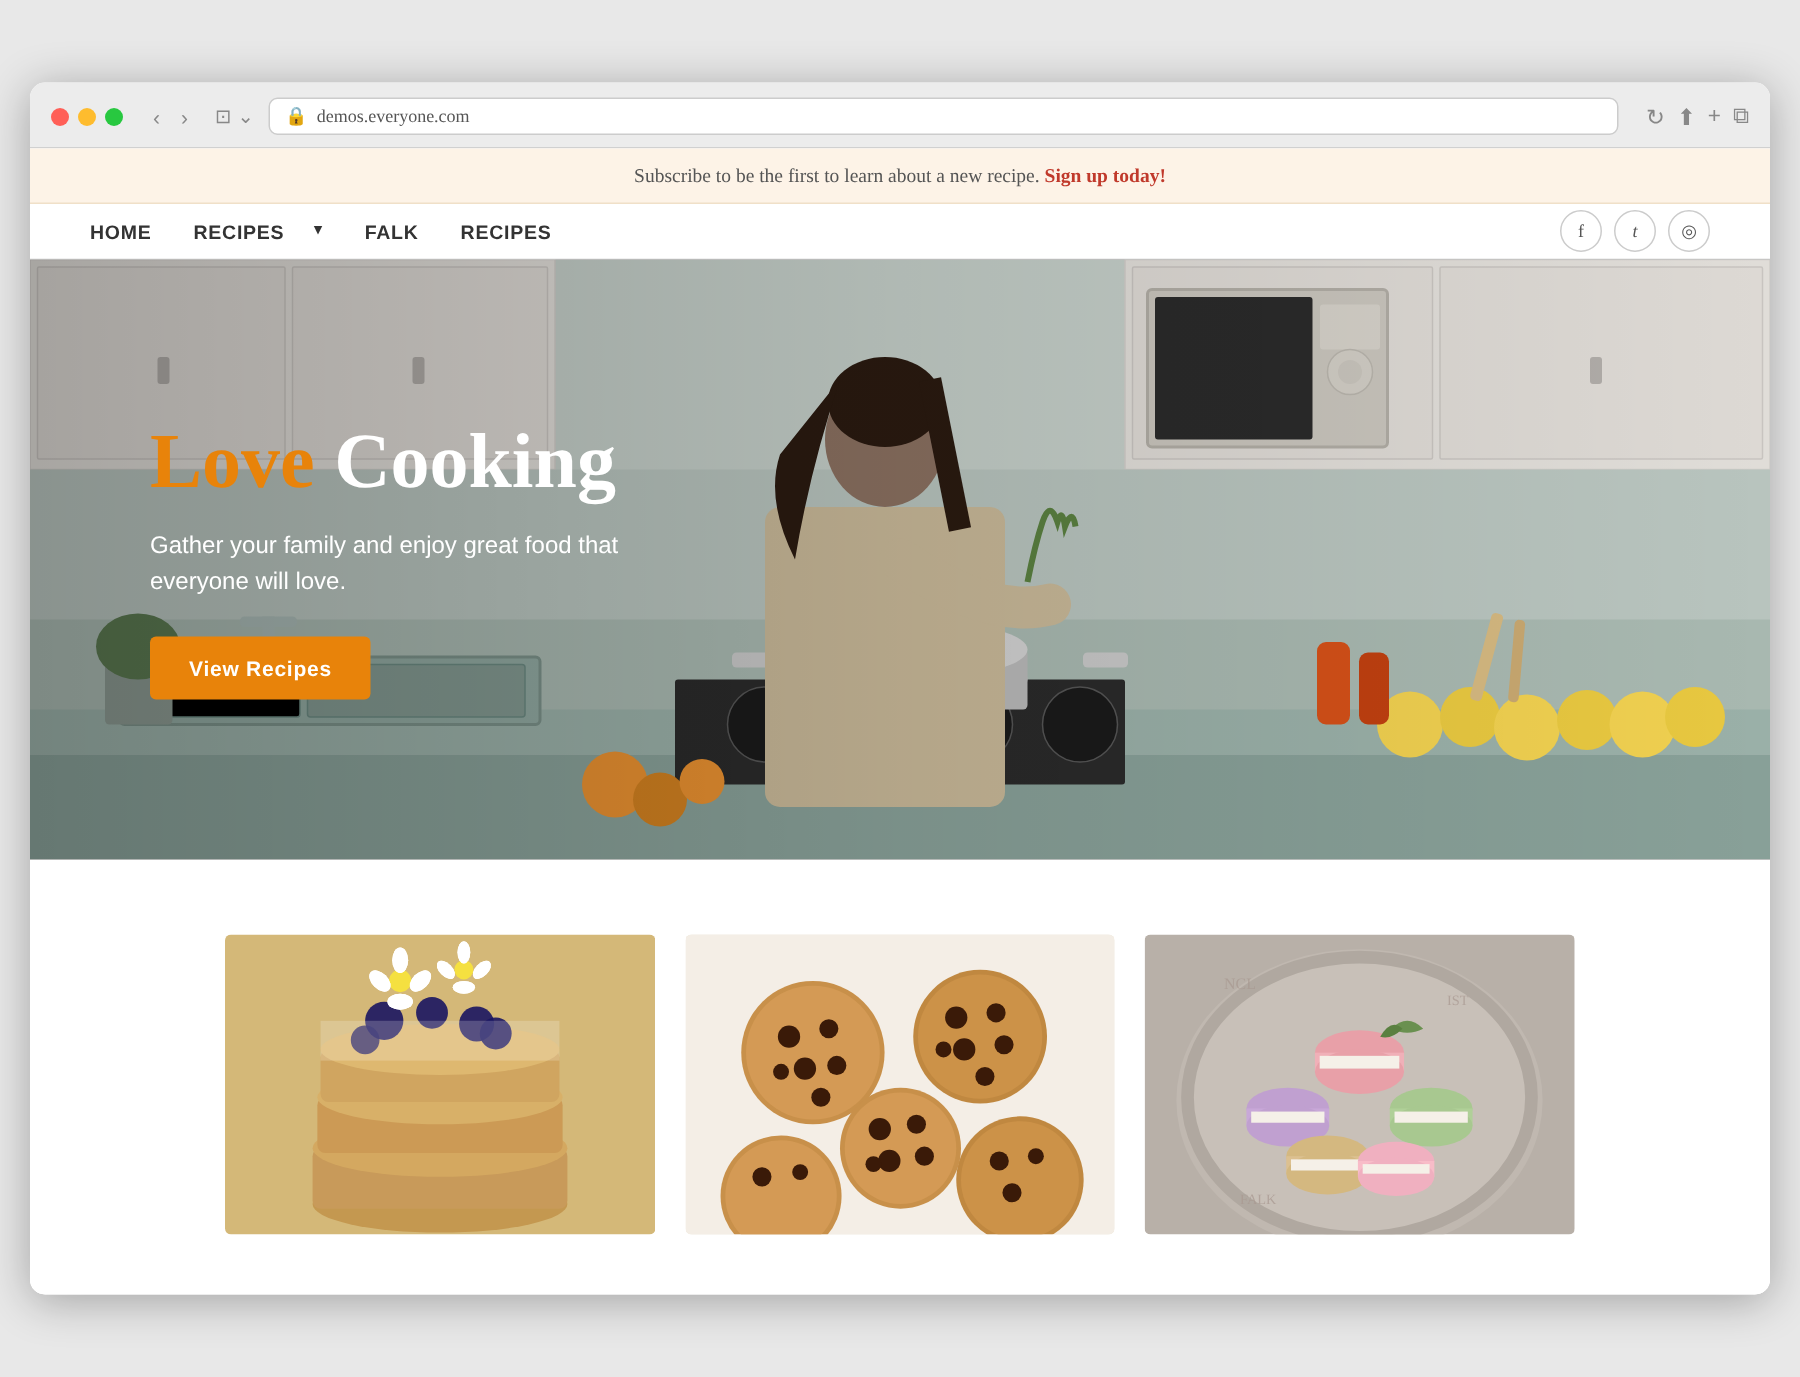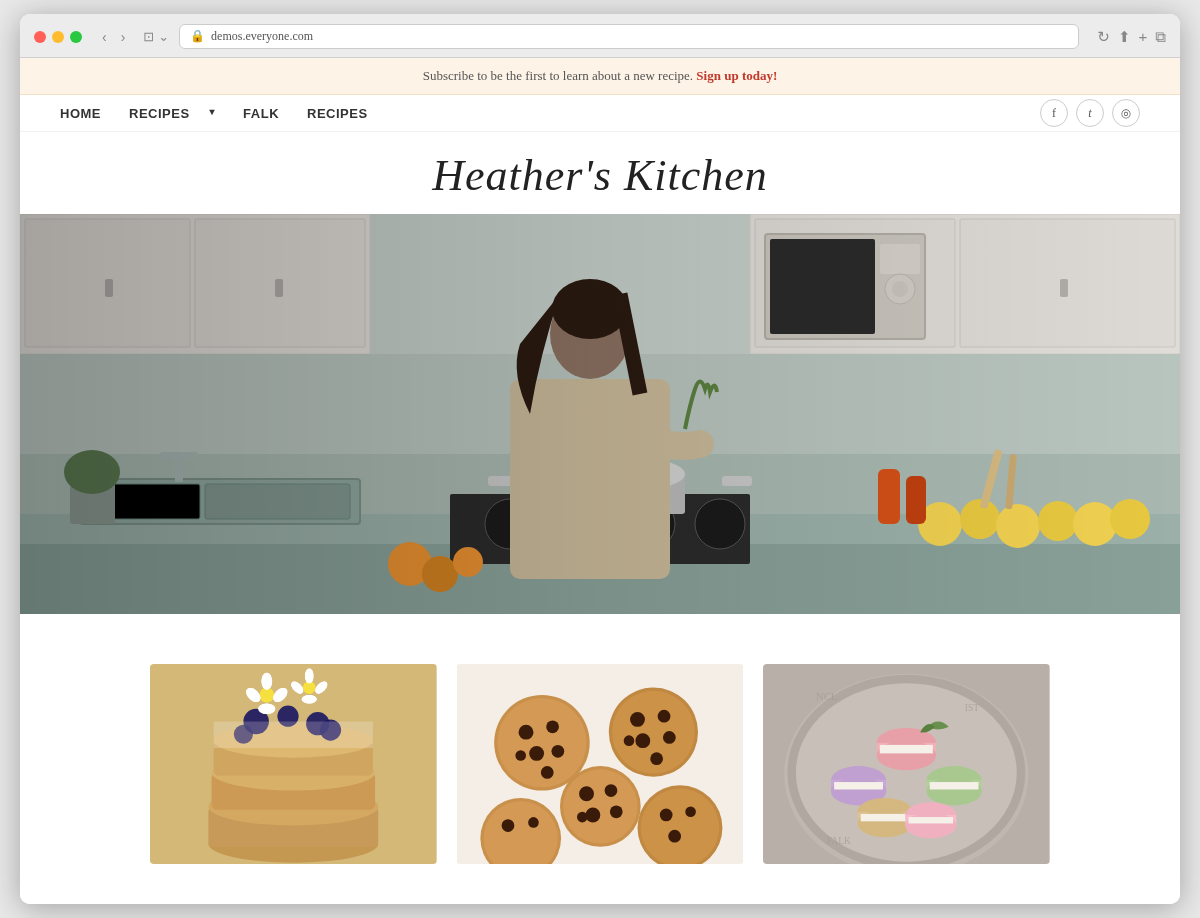"Heather's Kitchen" div.site-logo { html: <div> <span>Heather's Kitchen</span> </div> -> none }
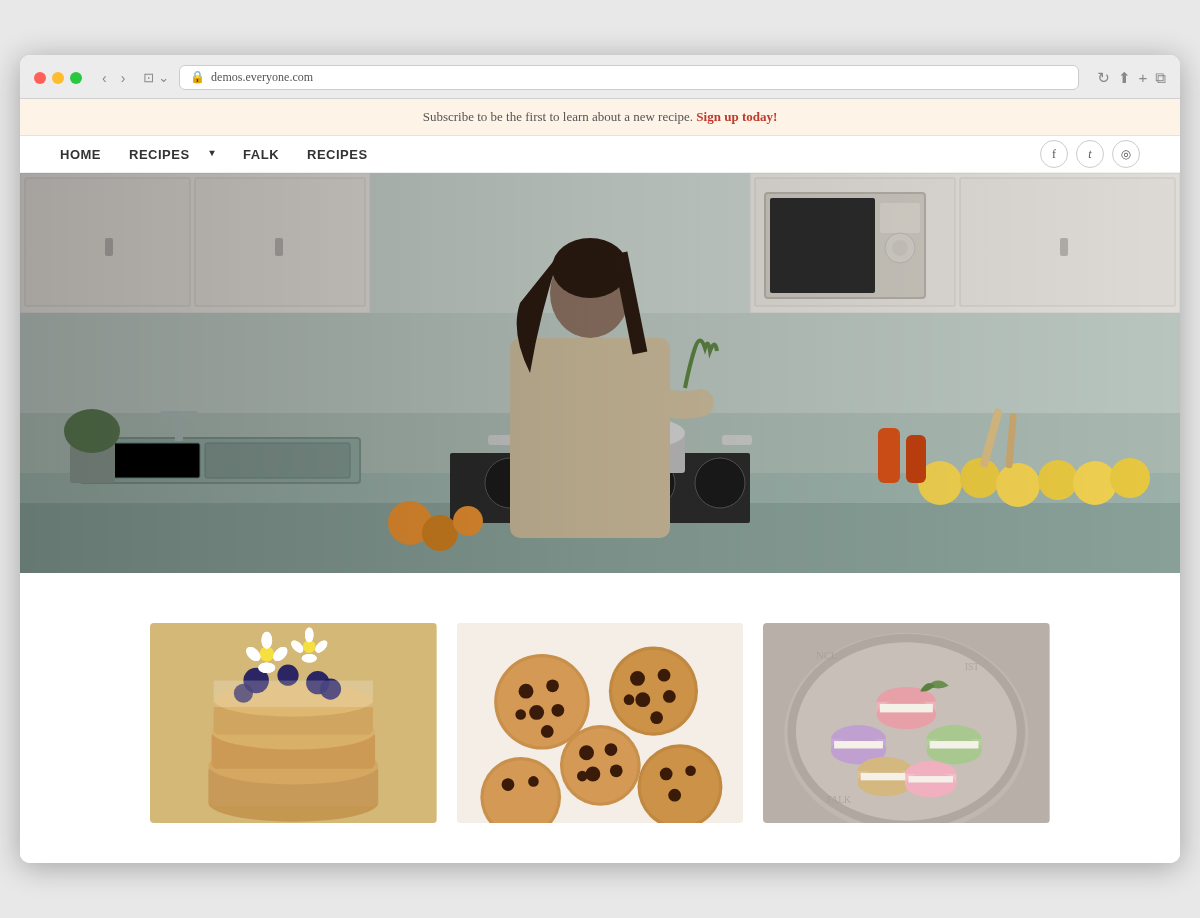"Love Cooking" div.hero-content { html: none -> <div> <div> <span>Love</span><span> Cooking</span> </div> <p>Gather your family and enjoy great food that everyone will love.</p> <button>View Recipes</button> </div> }
